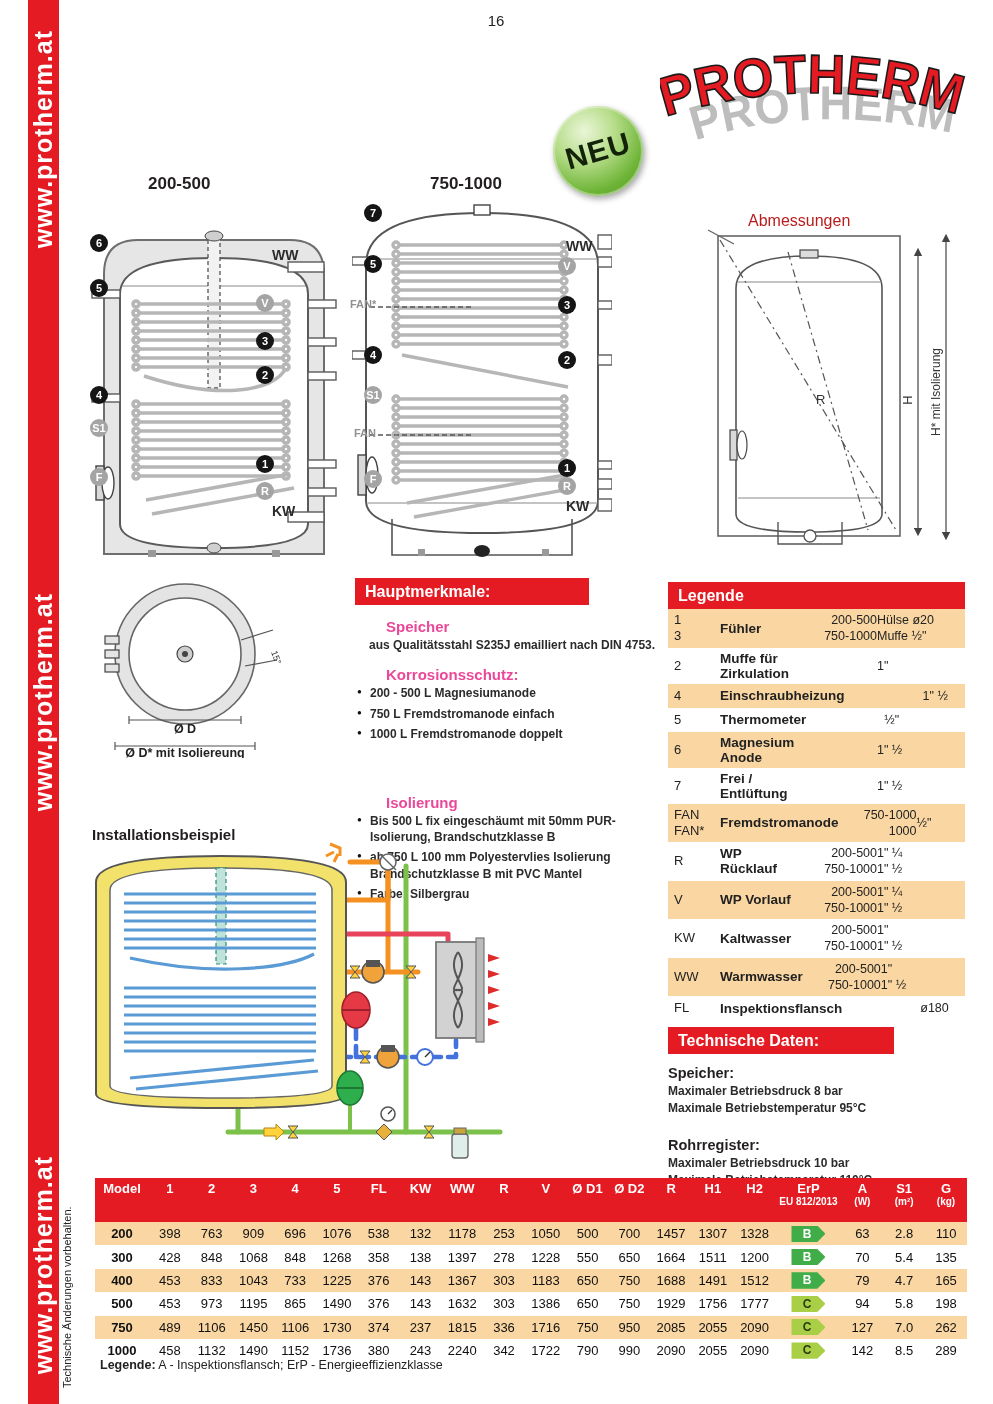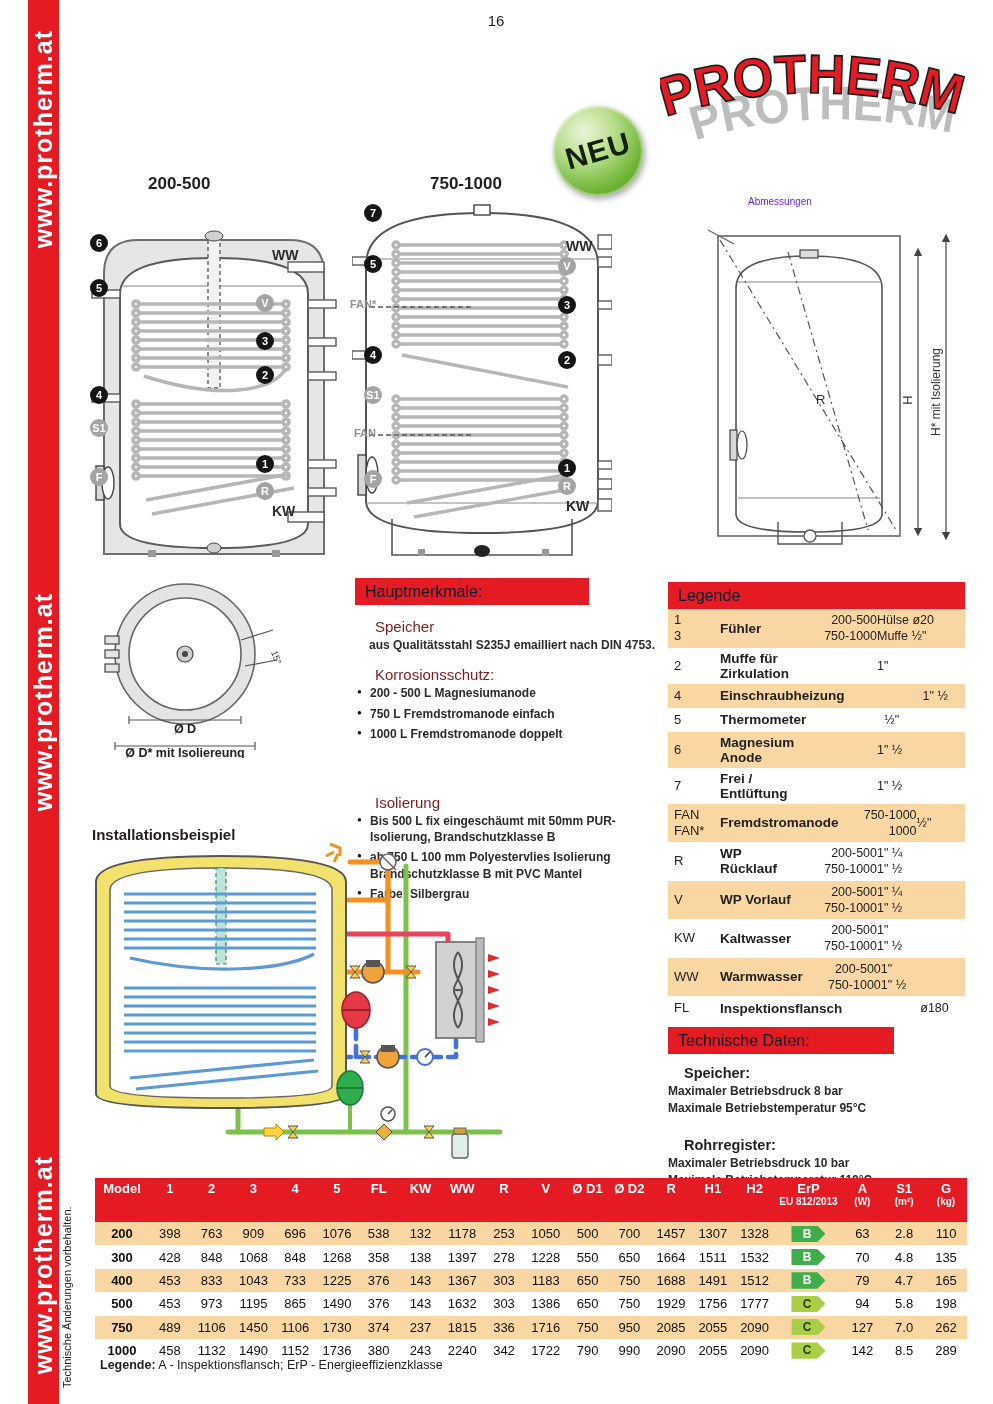"Abmessungen" .abmess { color: #6d28d9 -> #b91c1c; font-size: 10px -> 16px; top: 196px -> 212px }
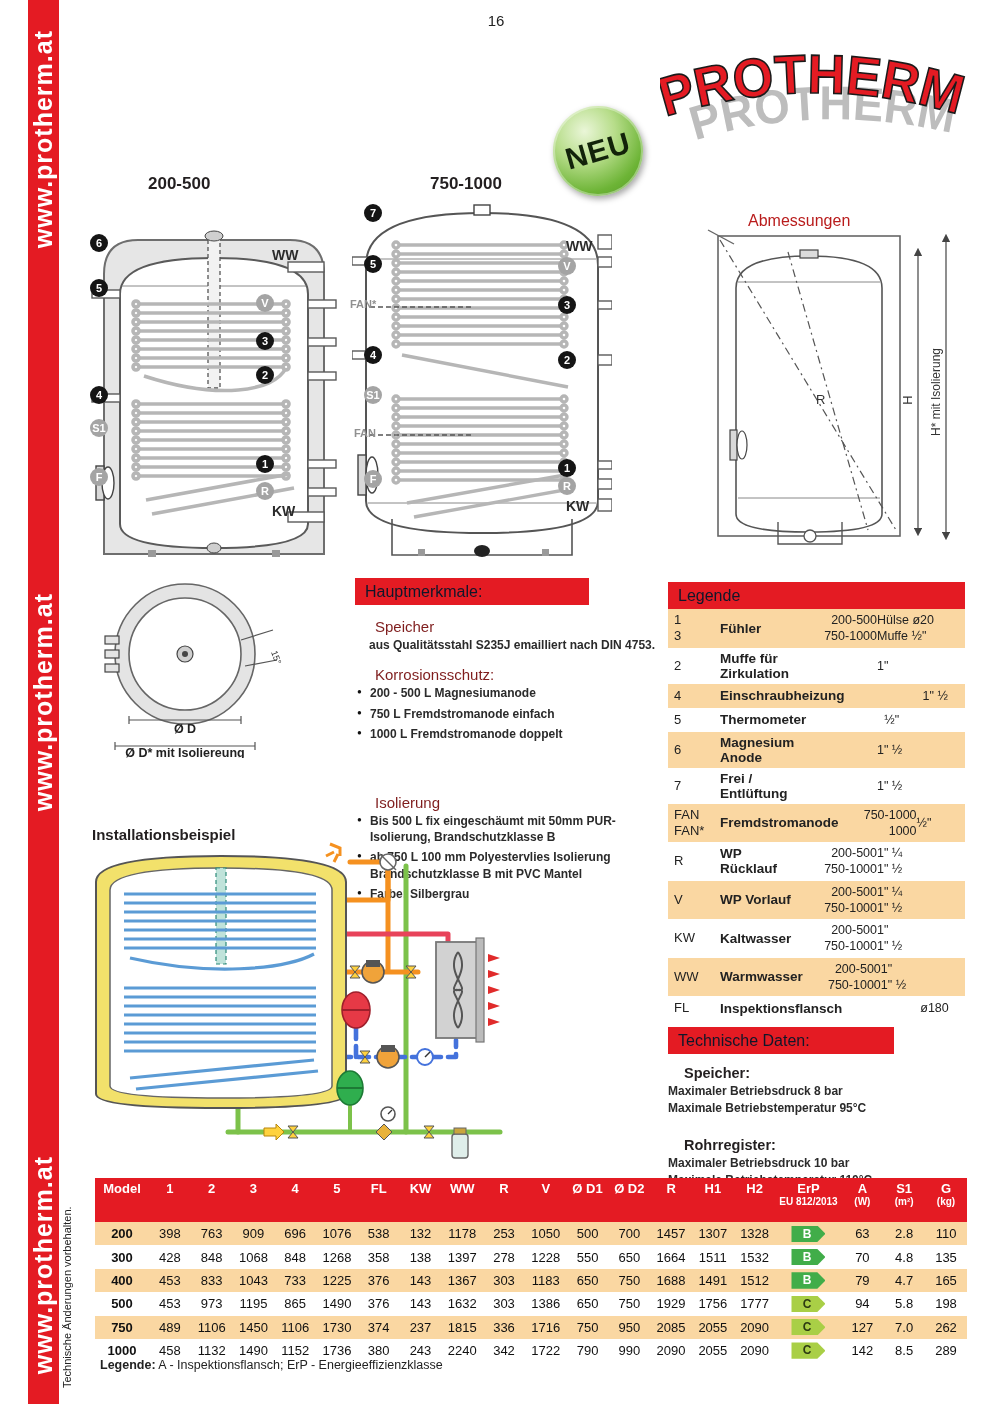"Hauptmerkmale:" .redbar { color: #0f172a -> #ffffff; font-weight: normal -> bold }
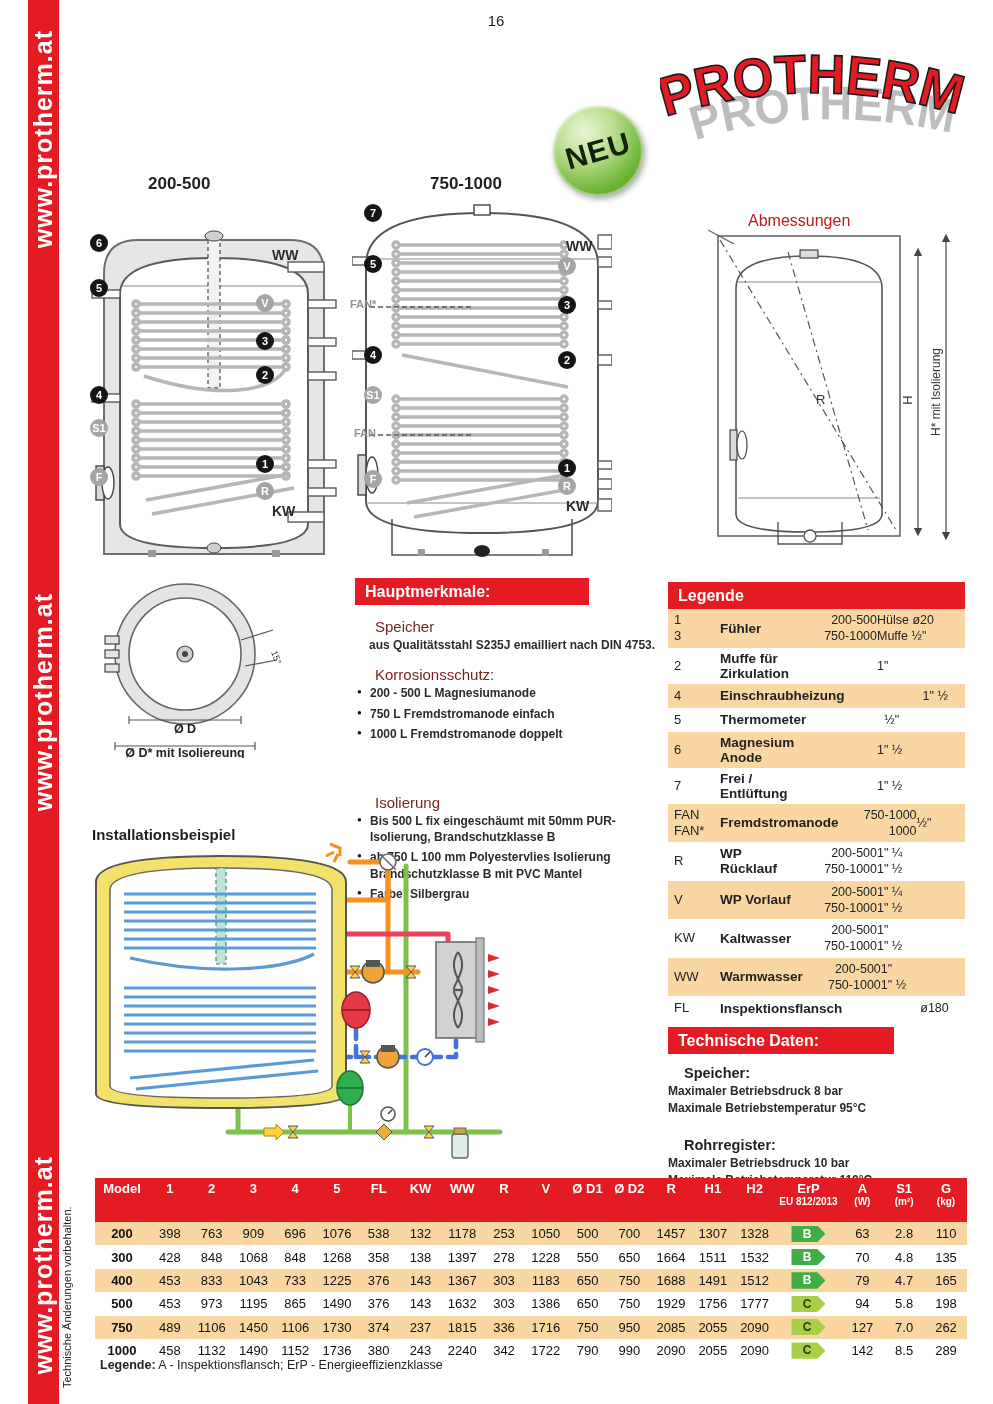"Speicher" .feat-h { color: #7f1d1d -> #ec4899; font-weight: normal -> bold; margin: 13px 0 2px 20px -> 13px 0 2px 31px }
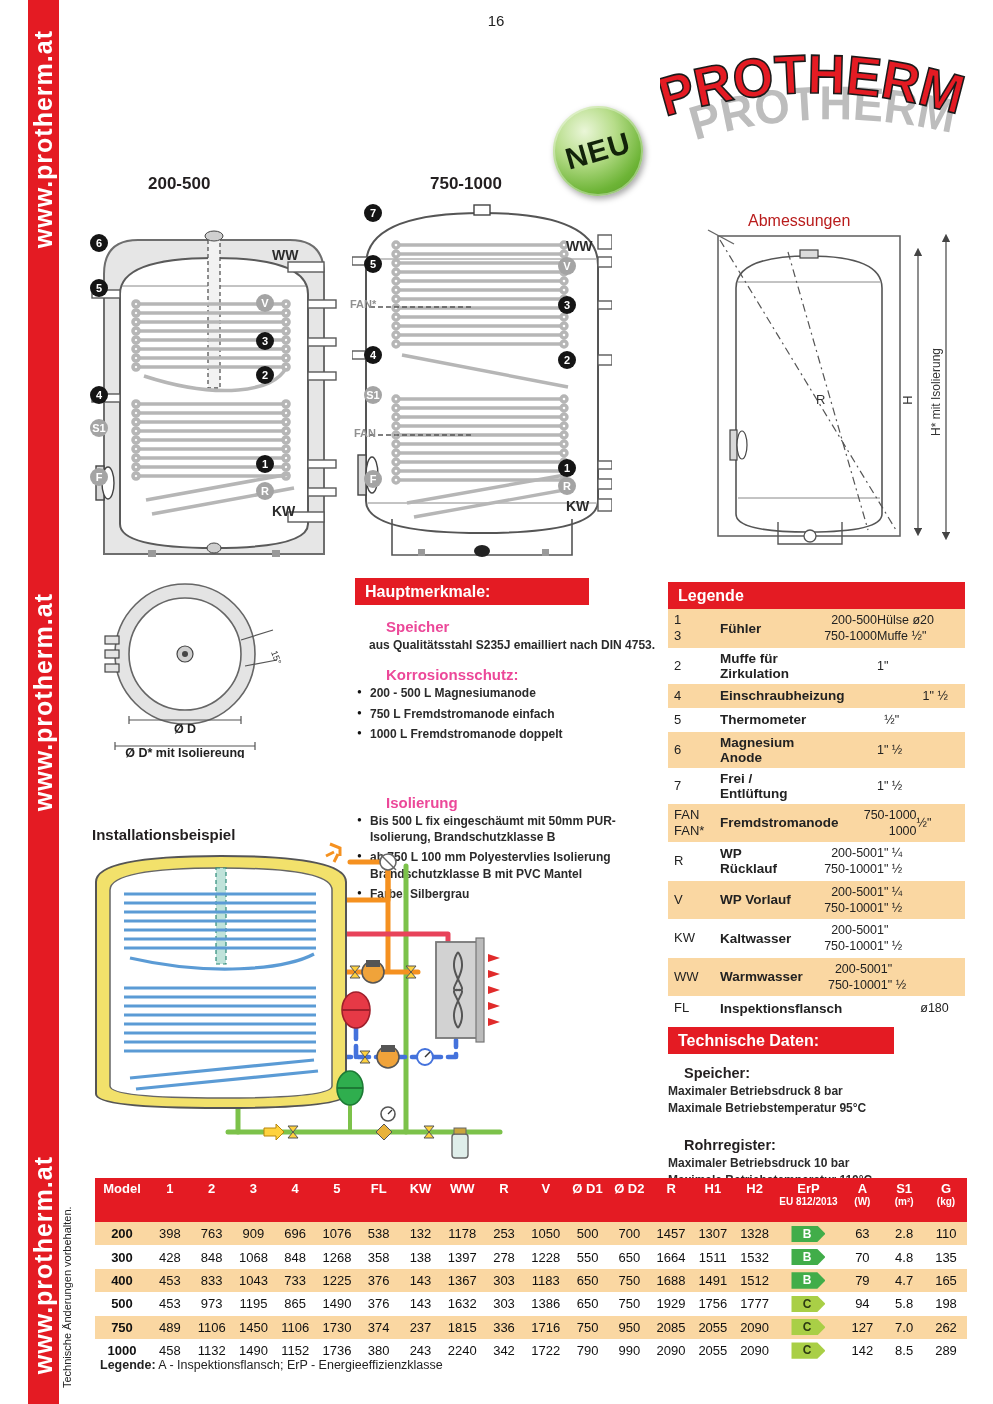"Speicher:" .tech-h { margin: 11px 16px 2px -> 11px 0 2px }
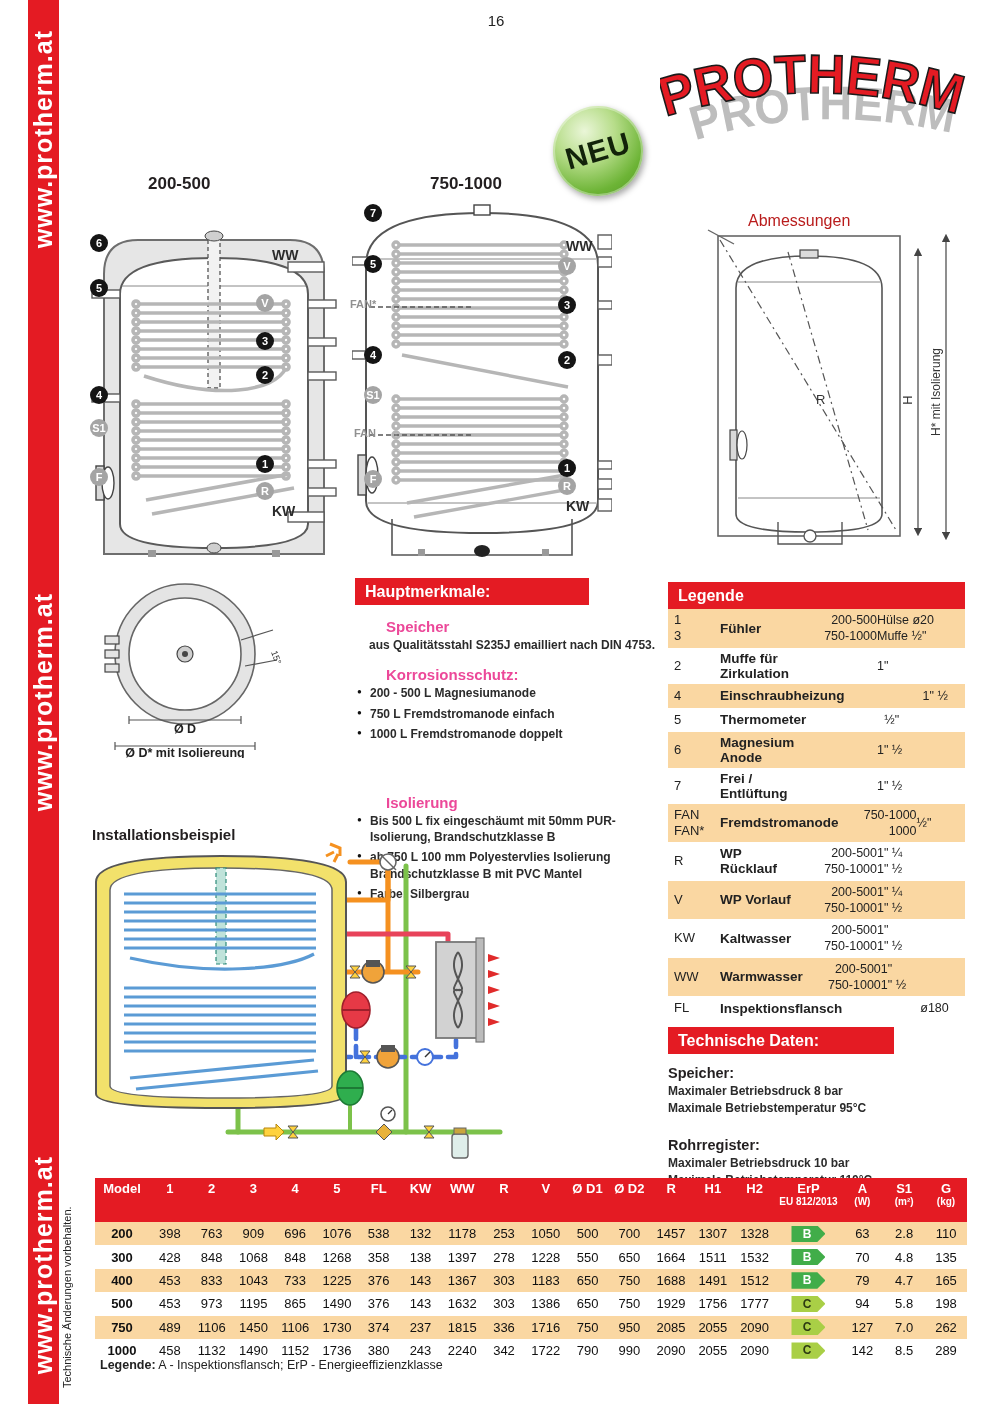"1532" td { text: 1532 -> 1200 }
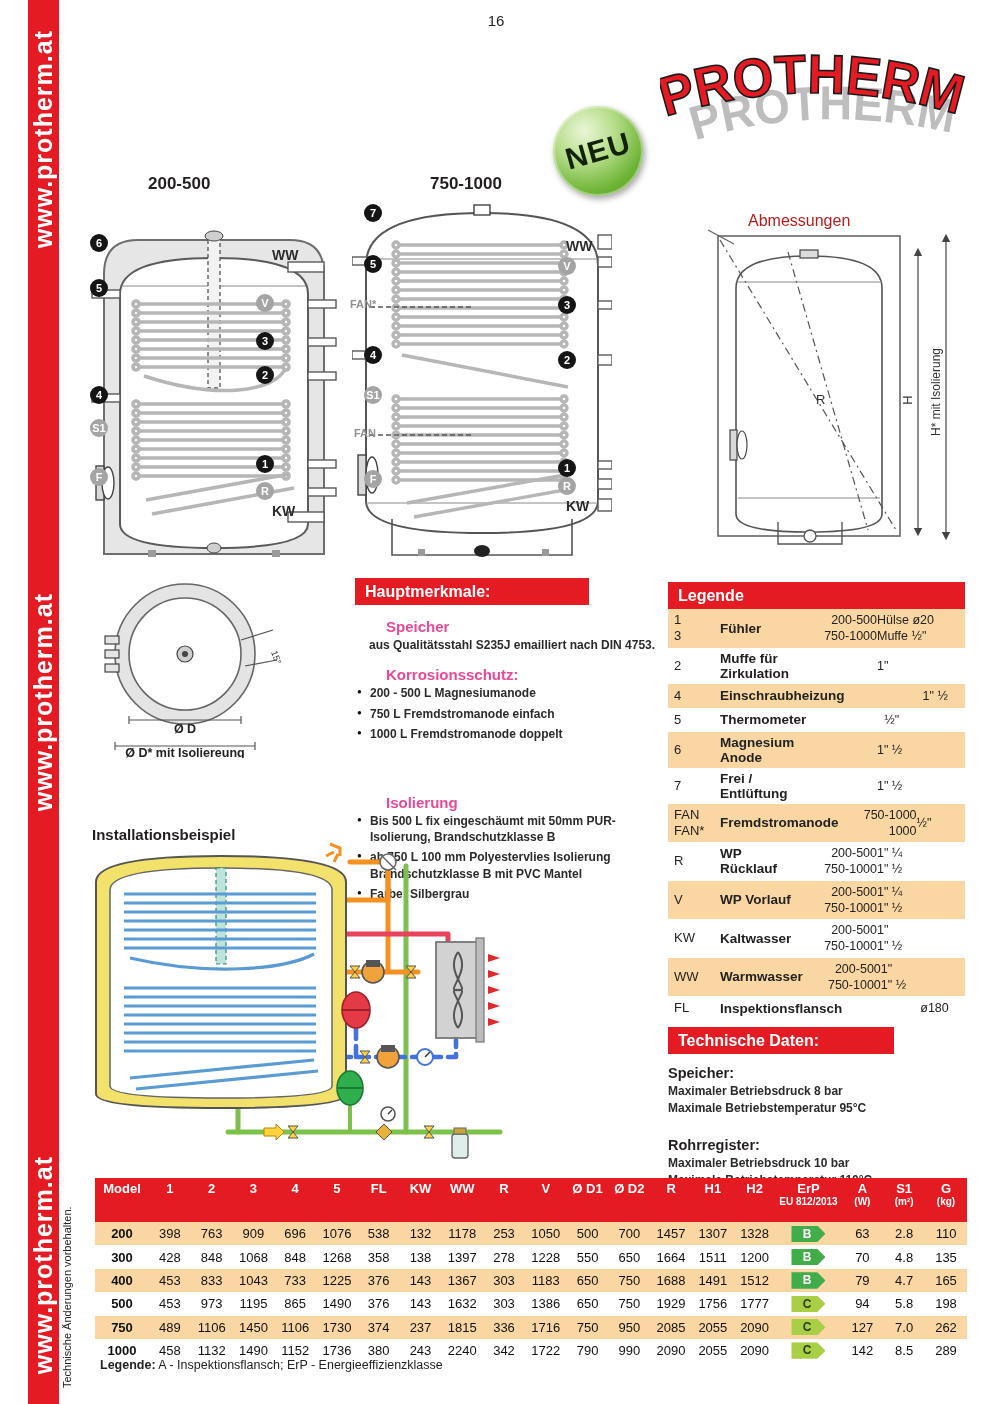"4.8" td { text: 4.8 -> 5.4 }
